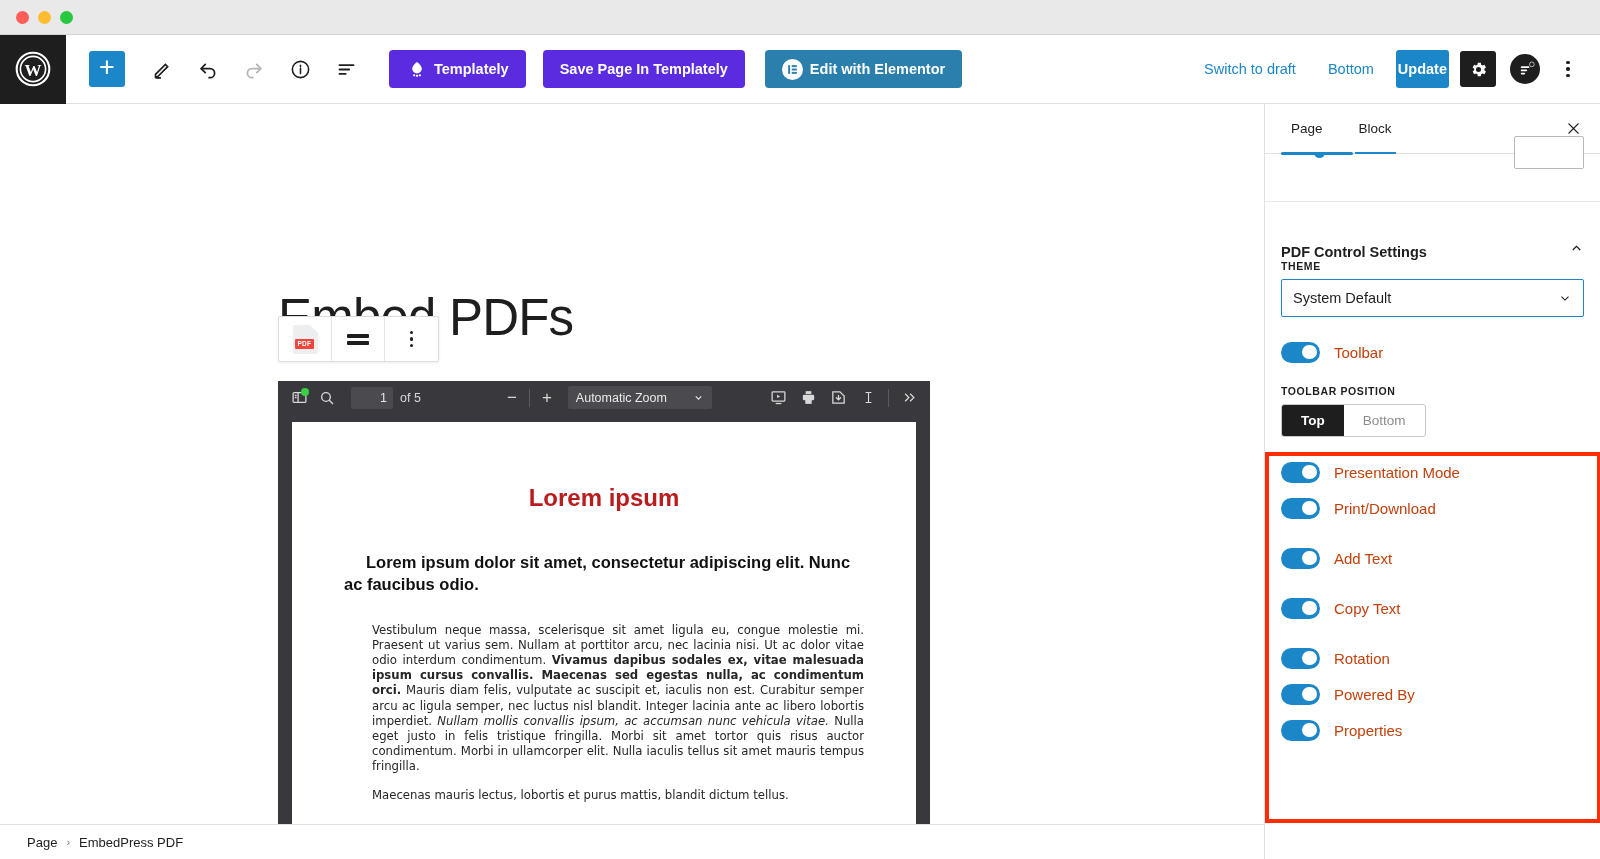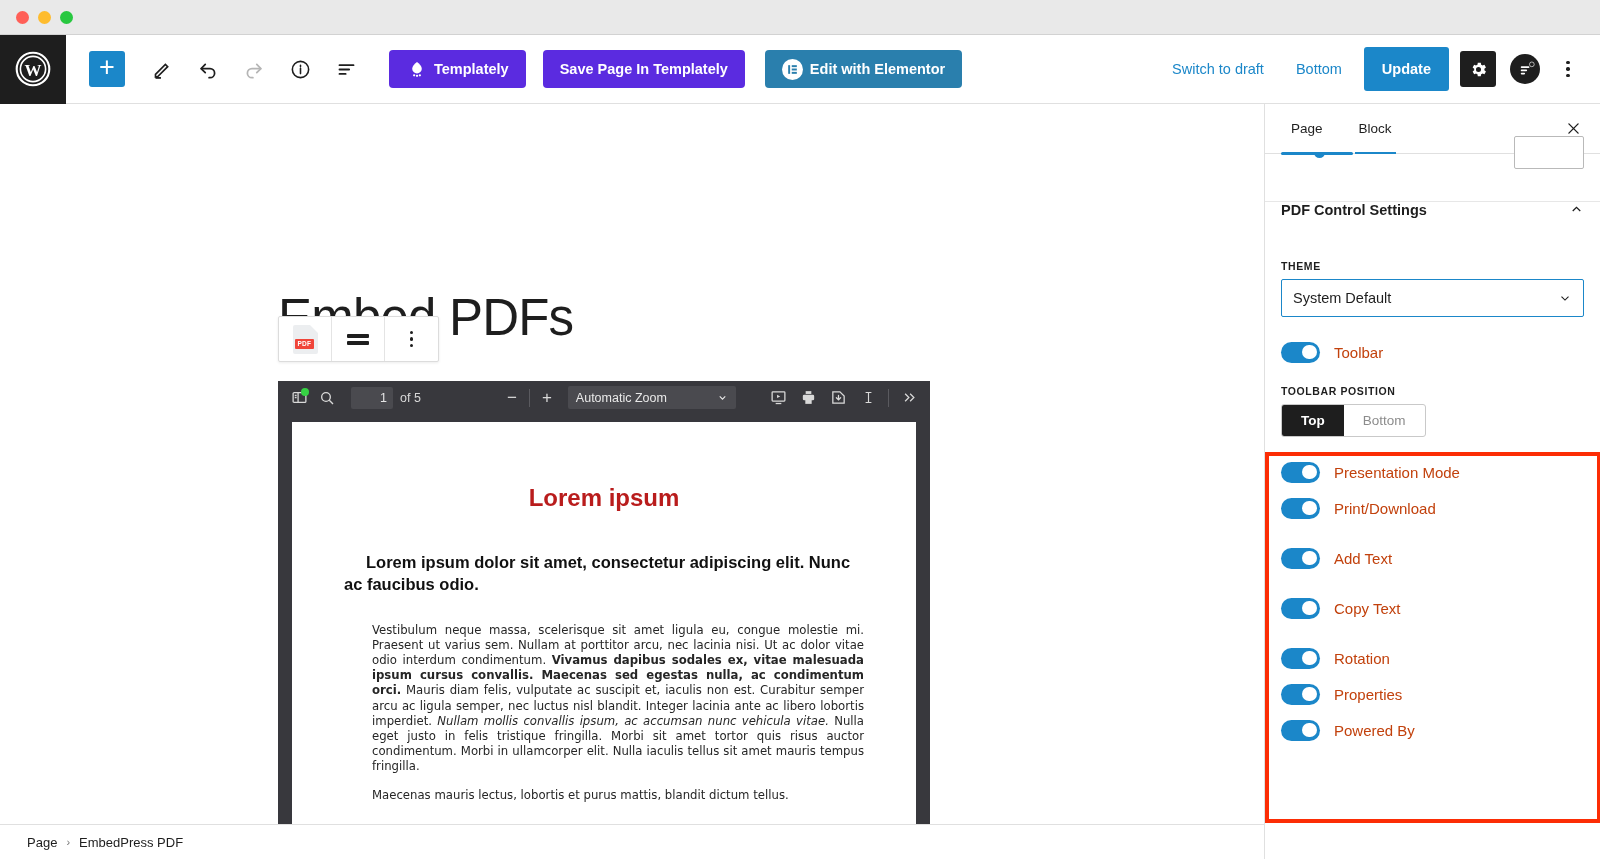"Update" #update-btn { height: 44px -> 38px; padding: 0 18px -> 0 2px }
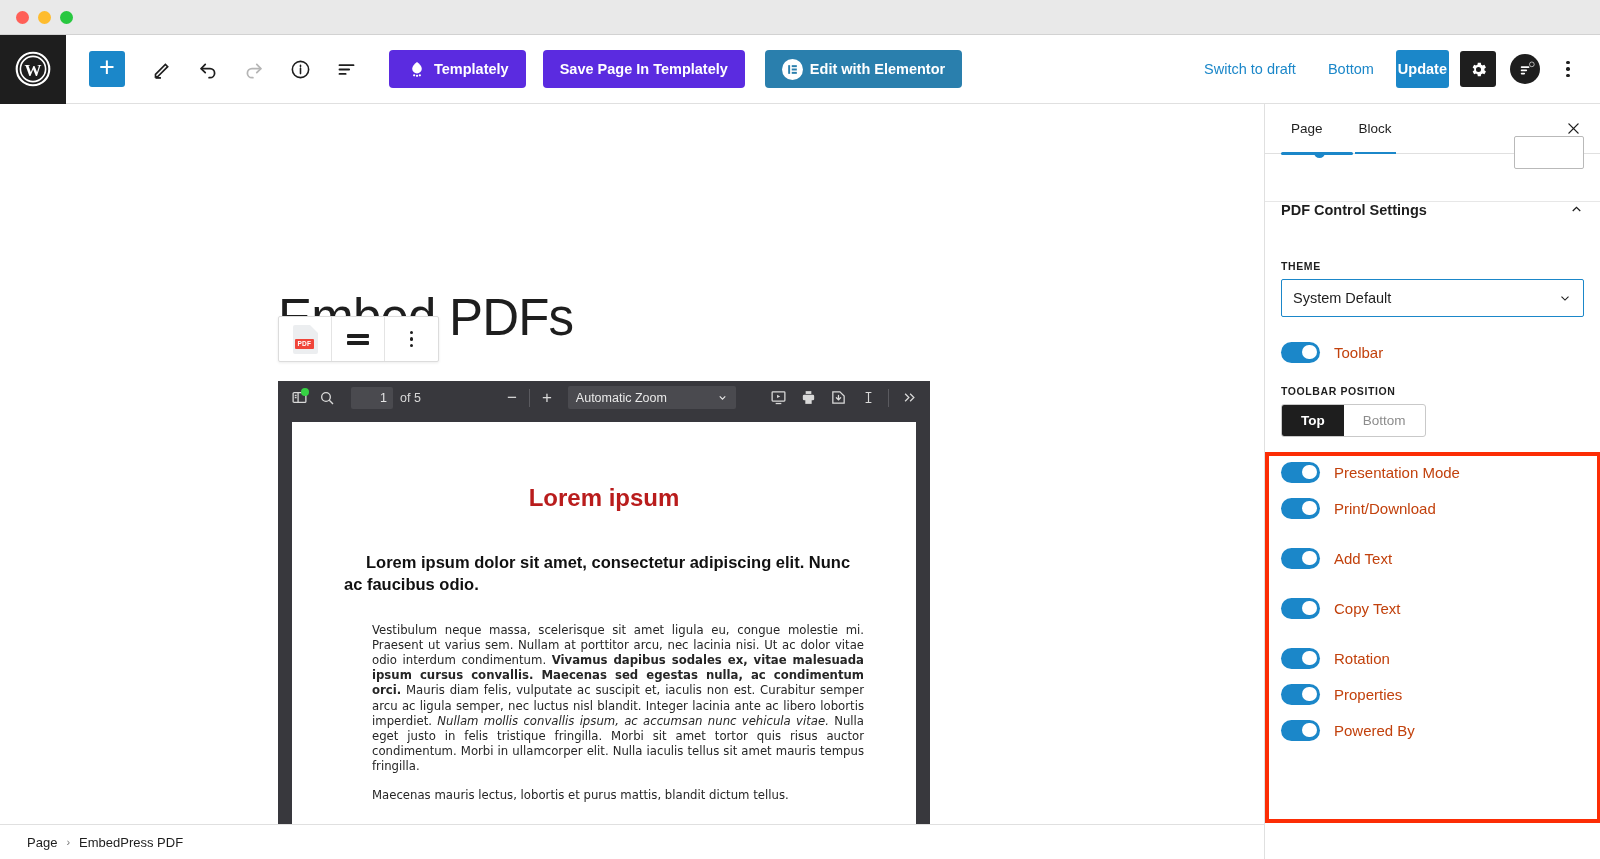"PDF Control Settings" #pdf-control-header { align-items: flex-start -> flex-end }
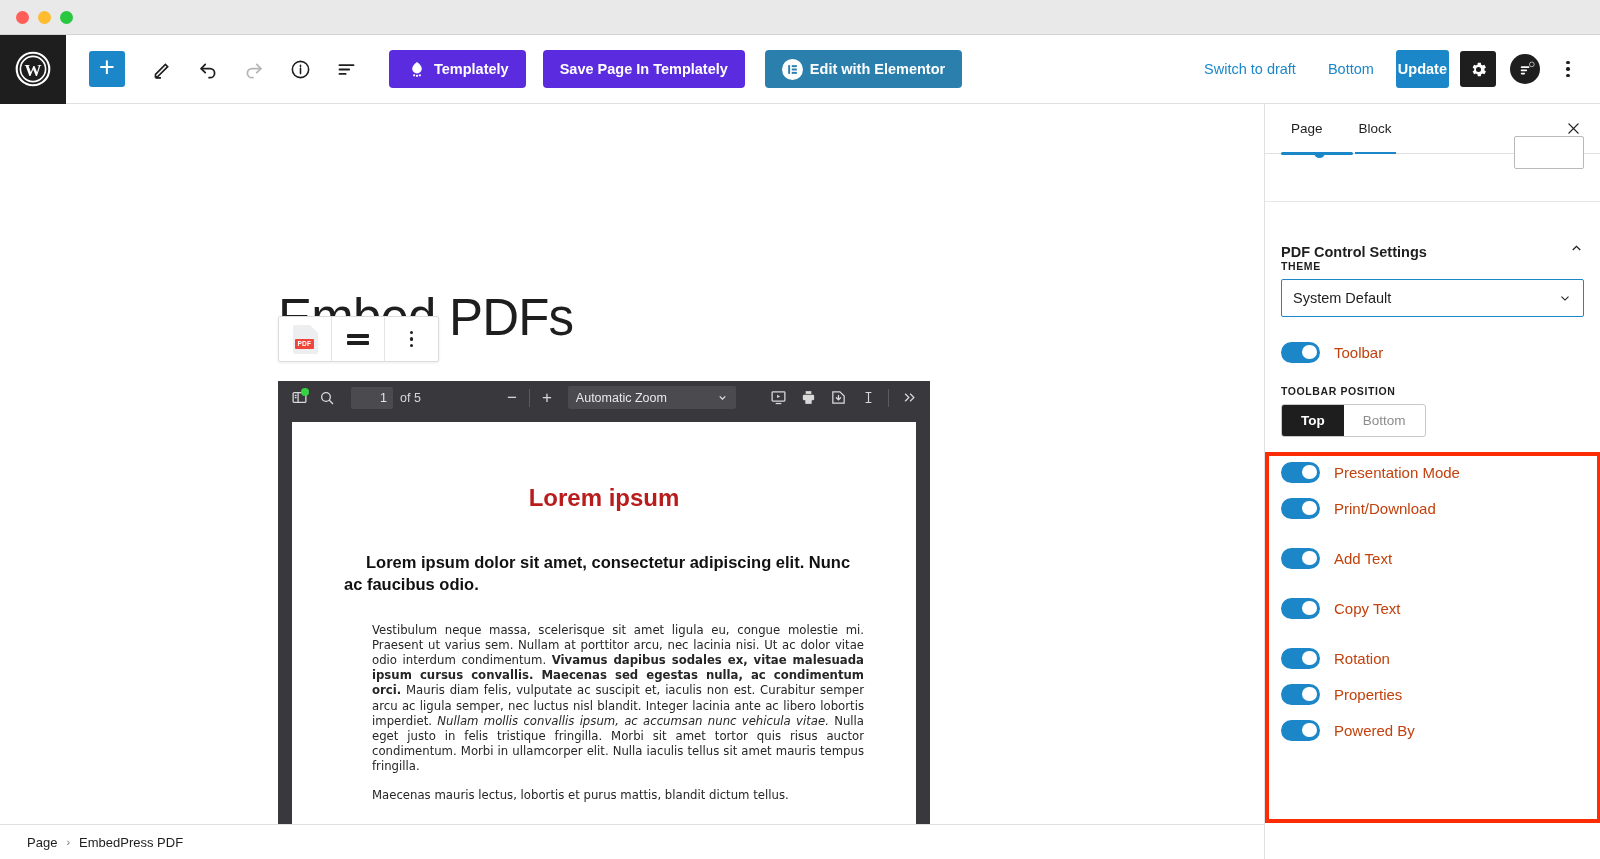"Automatic Zoom" #pv-zoomselect { width: 168px -> 144px }
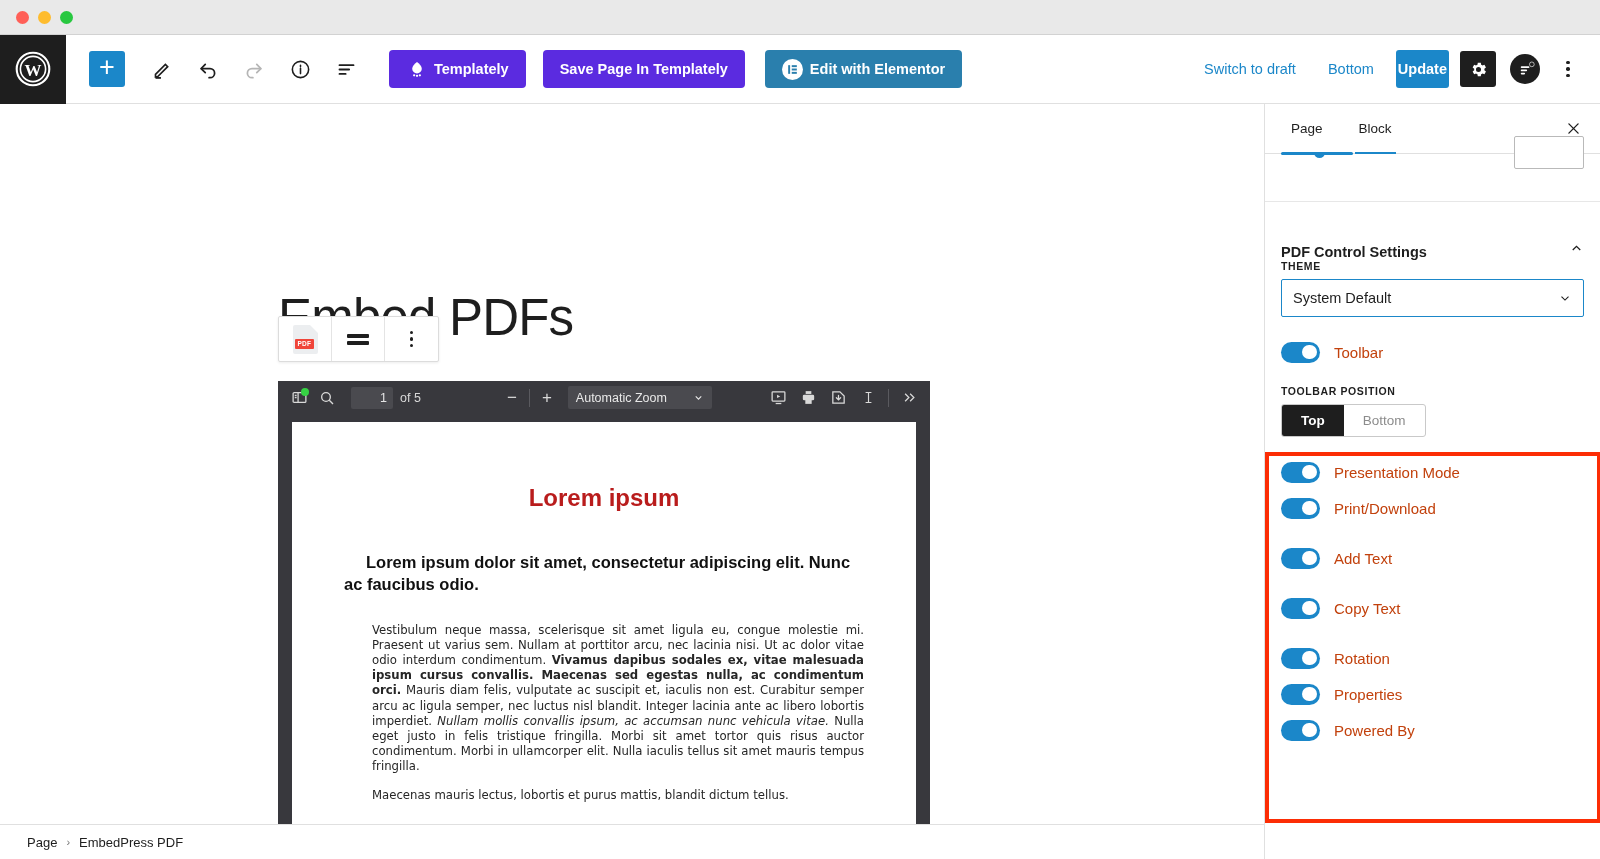"Properties" div.toggle-row { order: before "Powered By" -> after "Powered By" }
